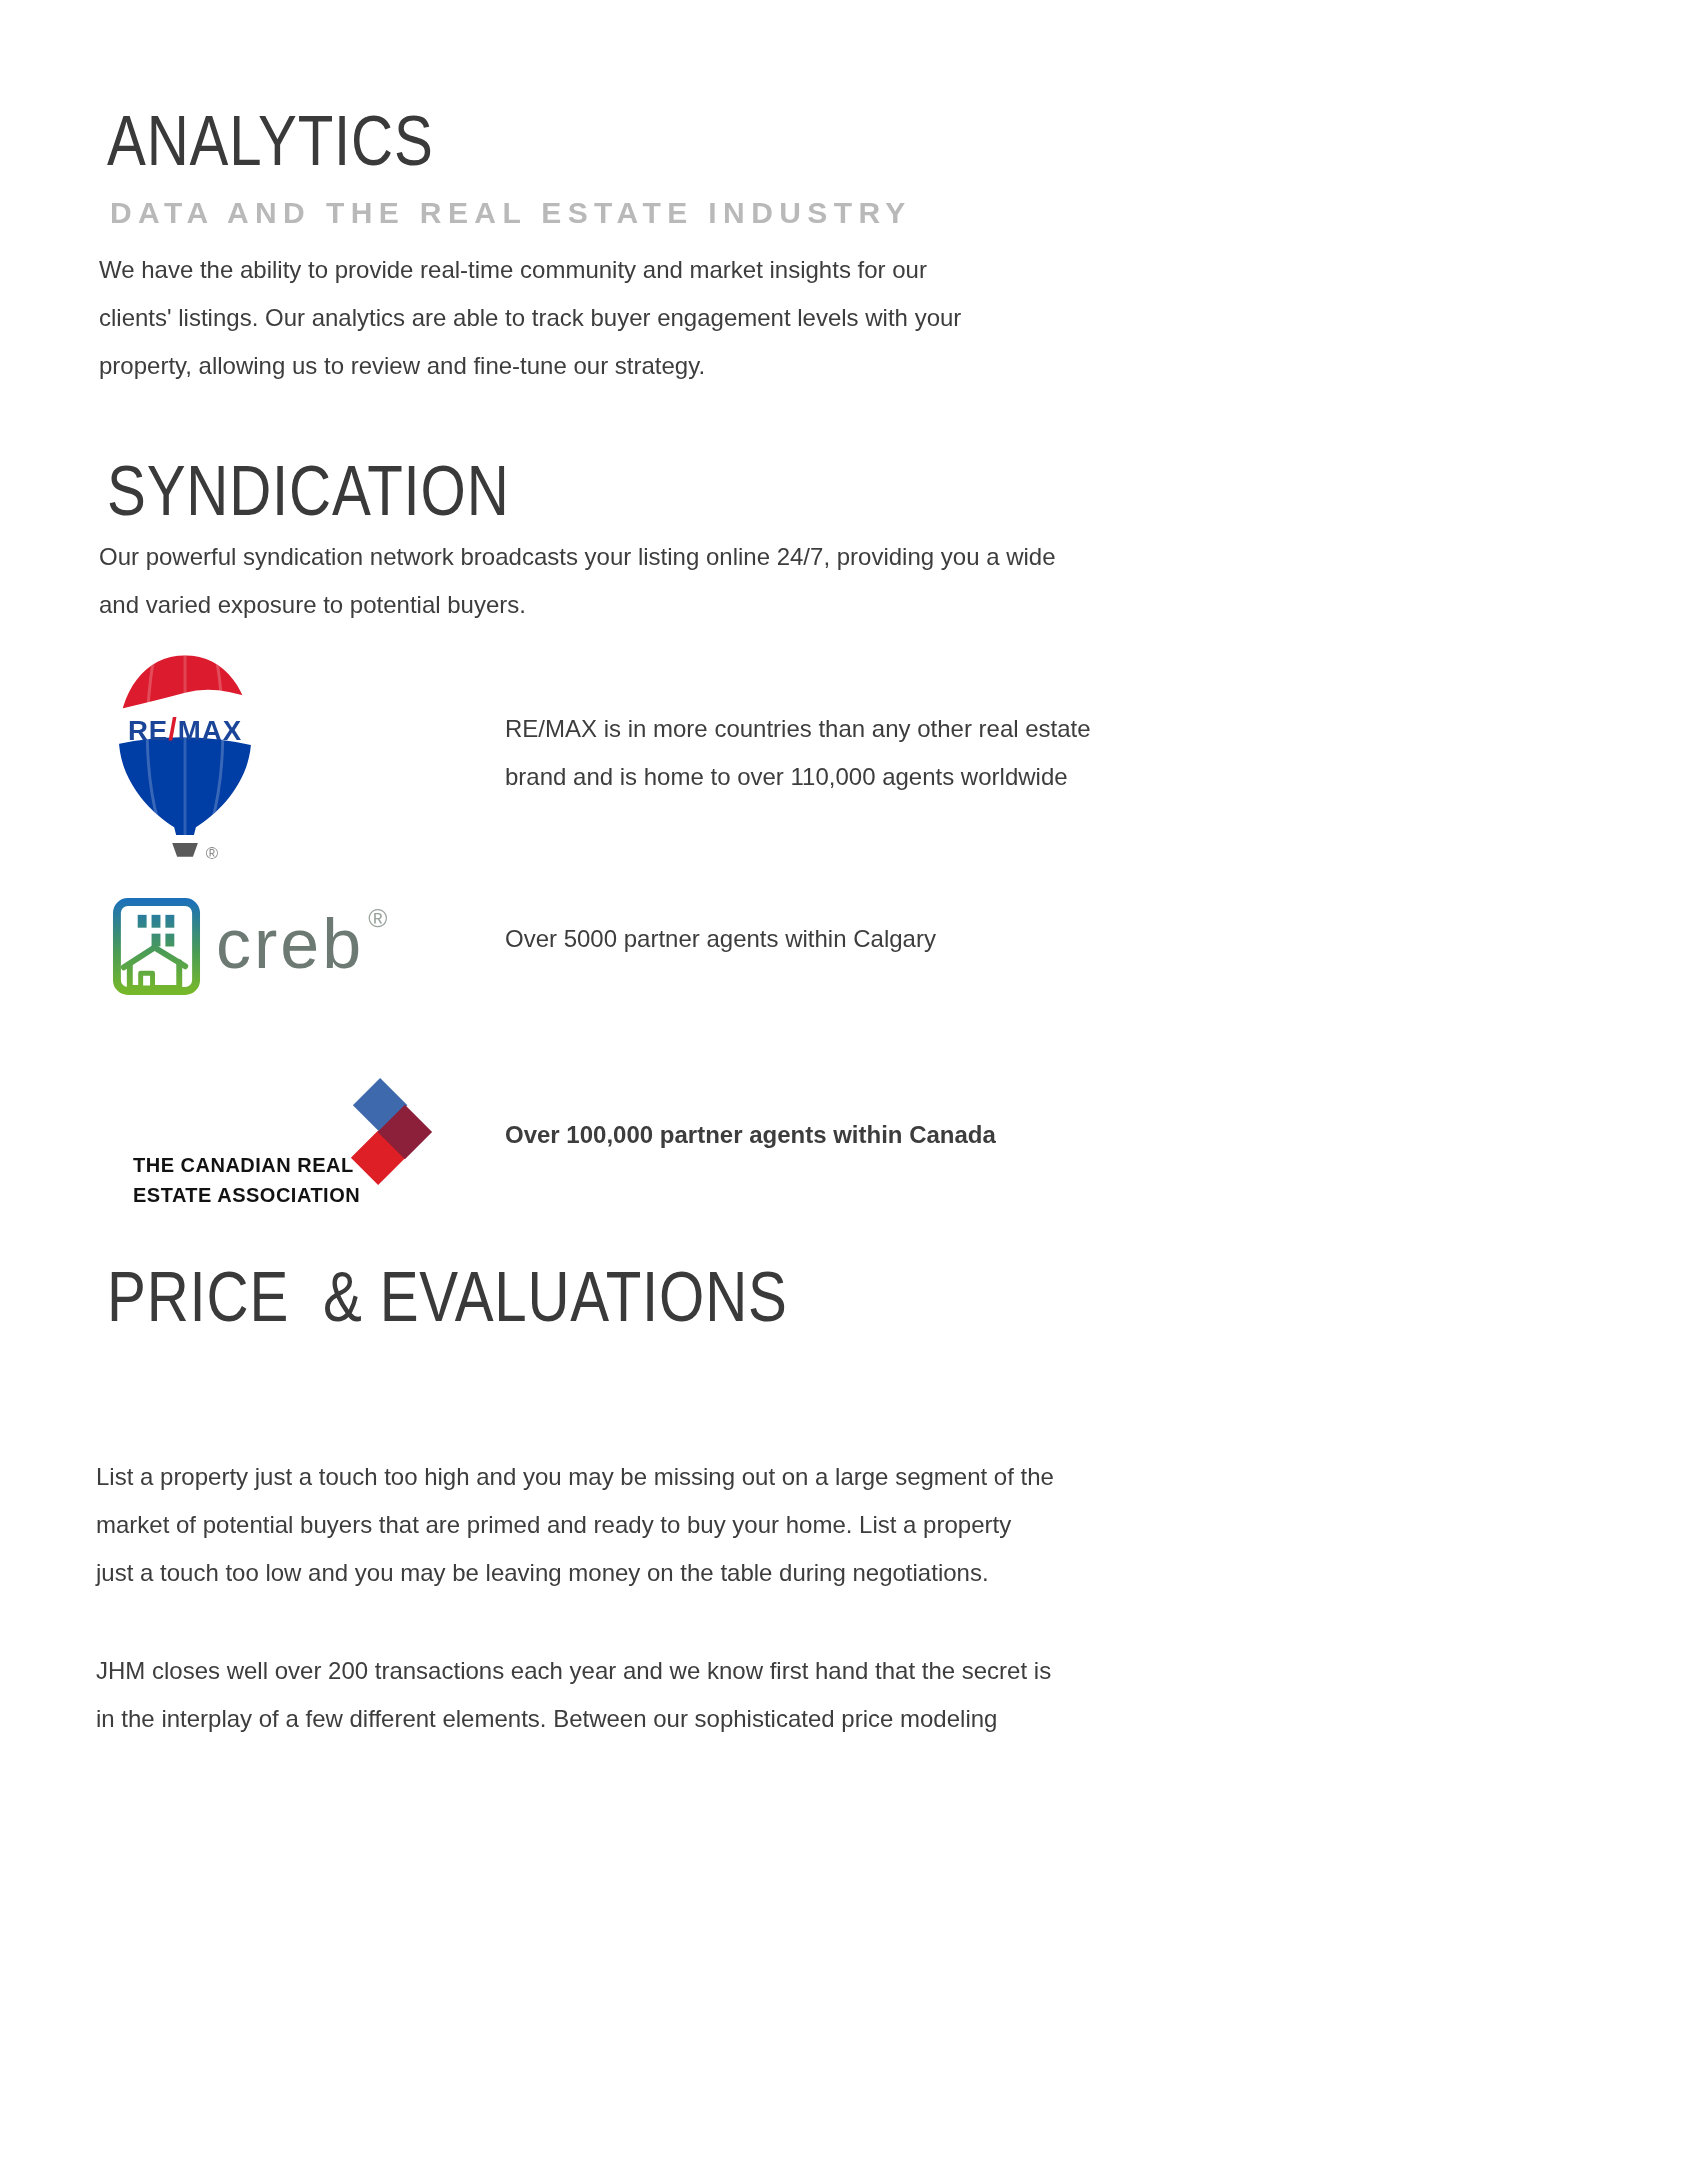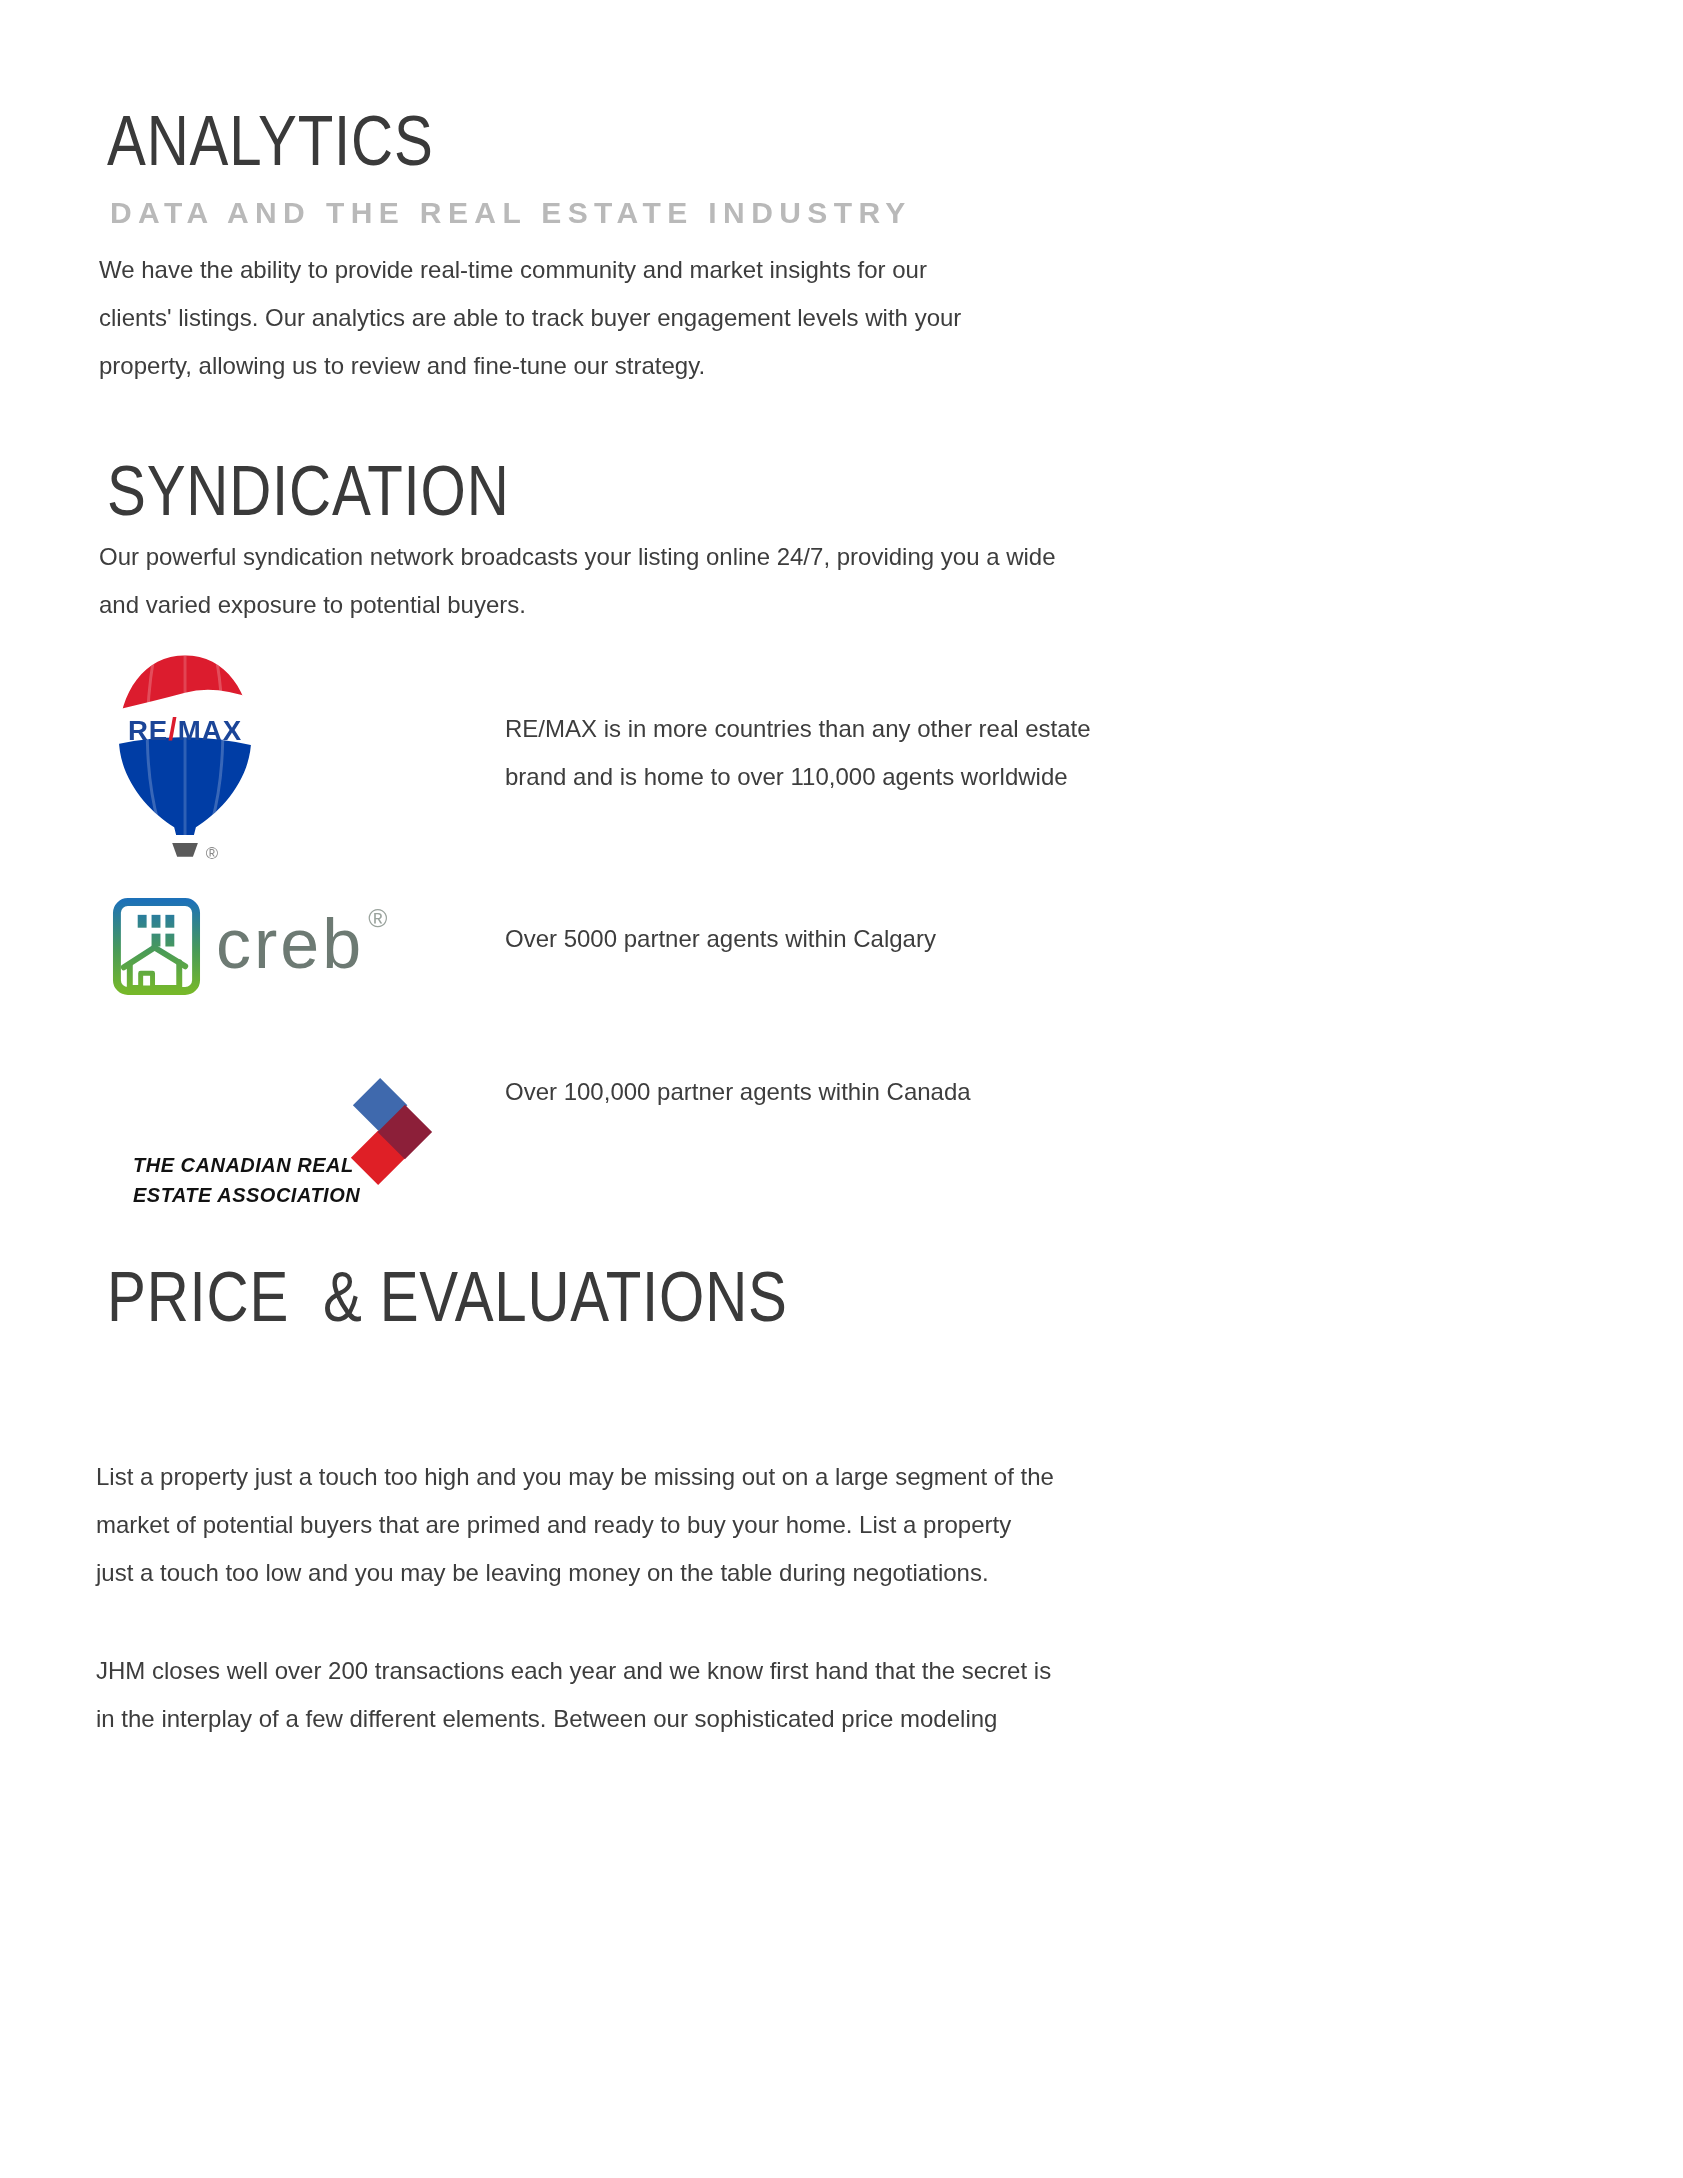"Over 100,000 partner agents within" p.body-text { font-weight: none -> bold; top: 1068px -> 1111px }
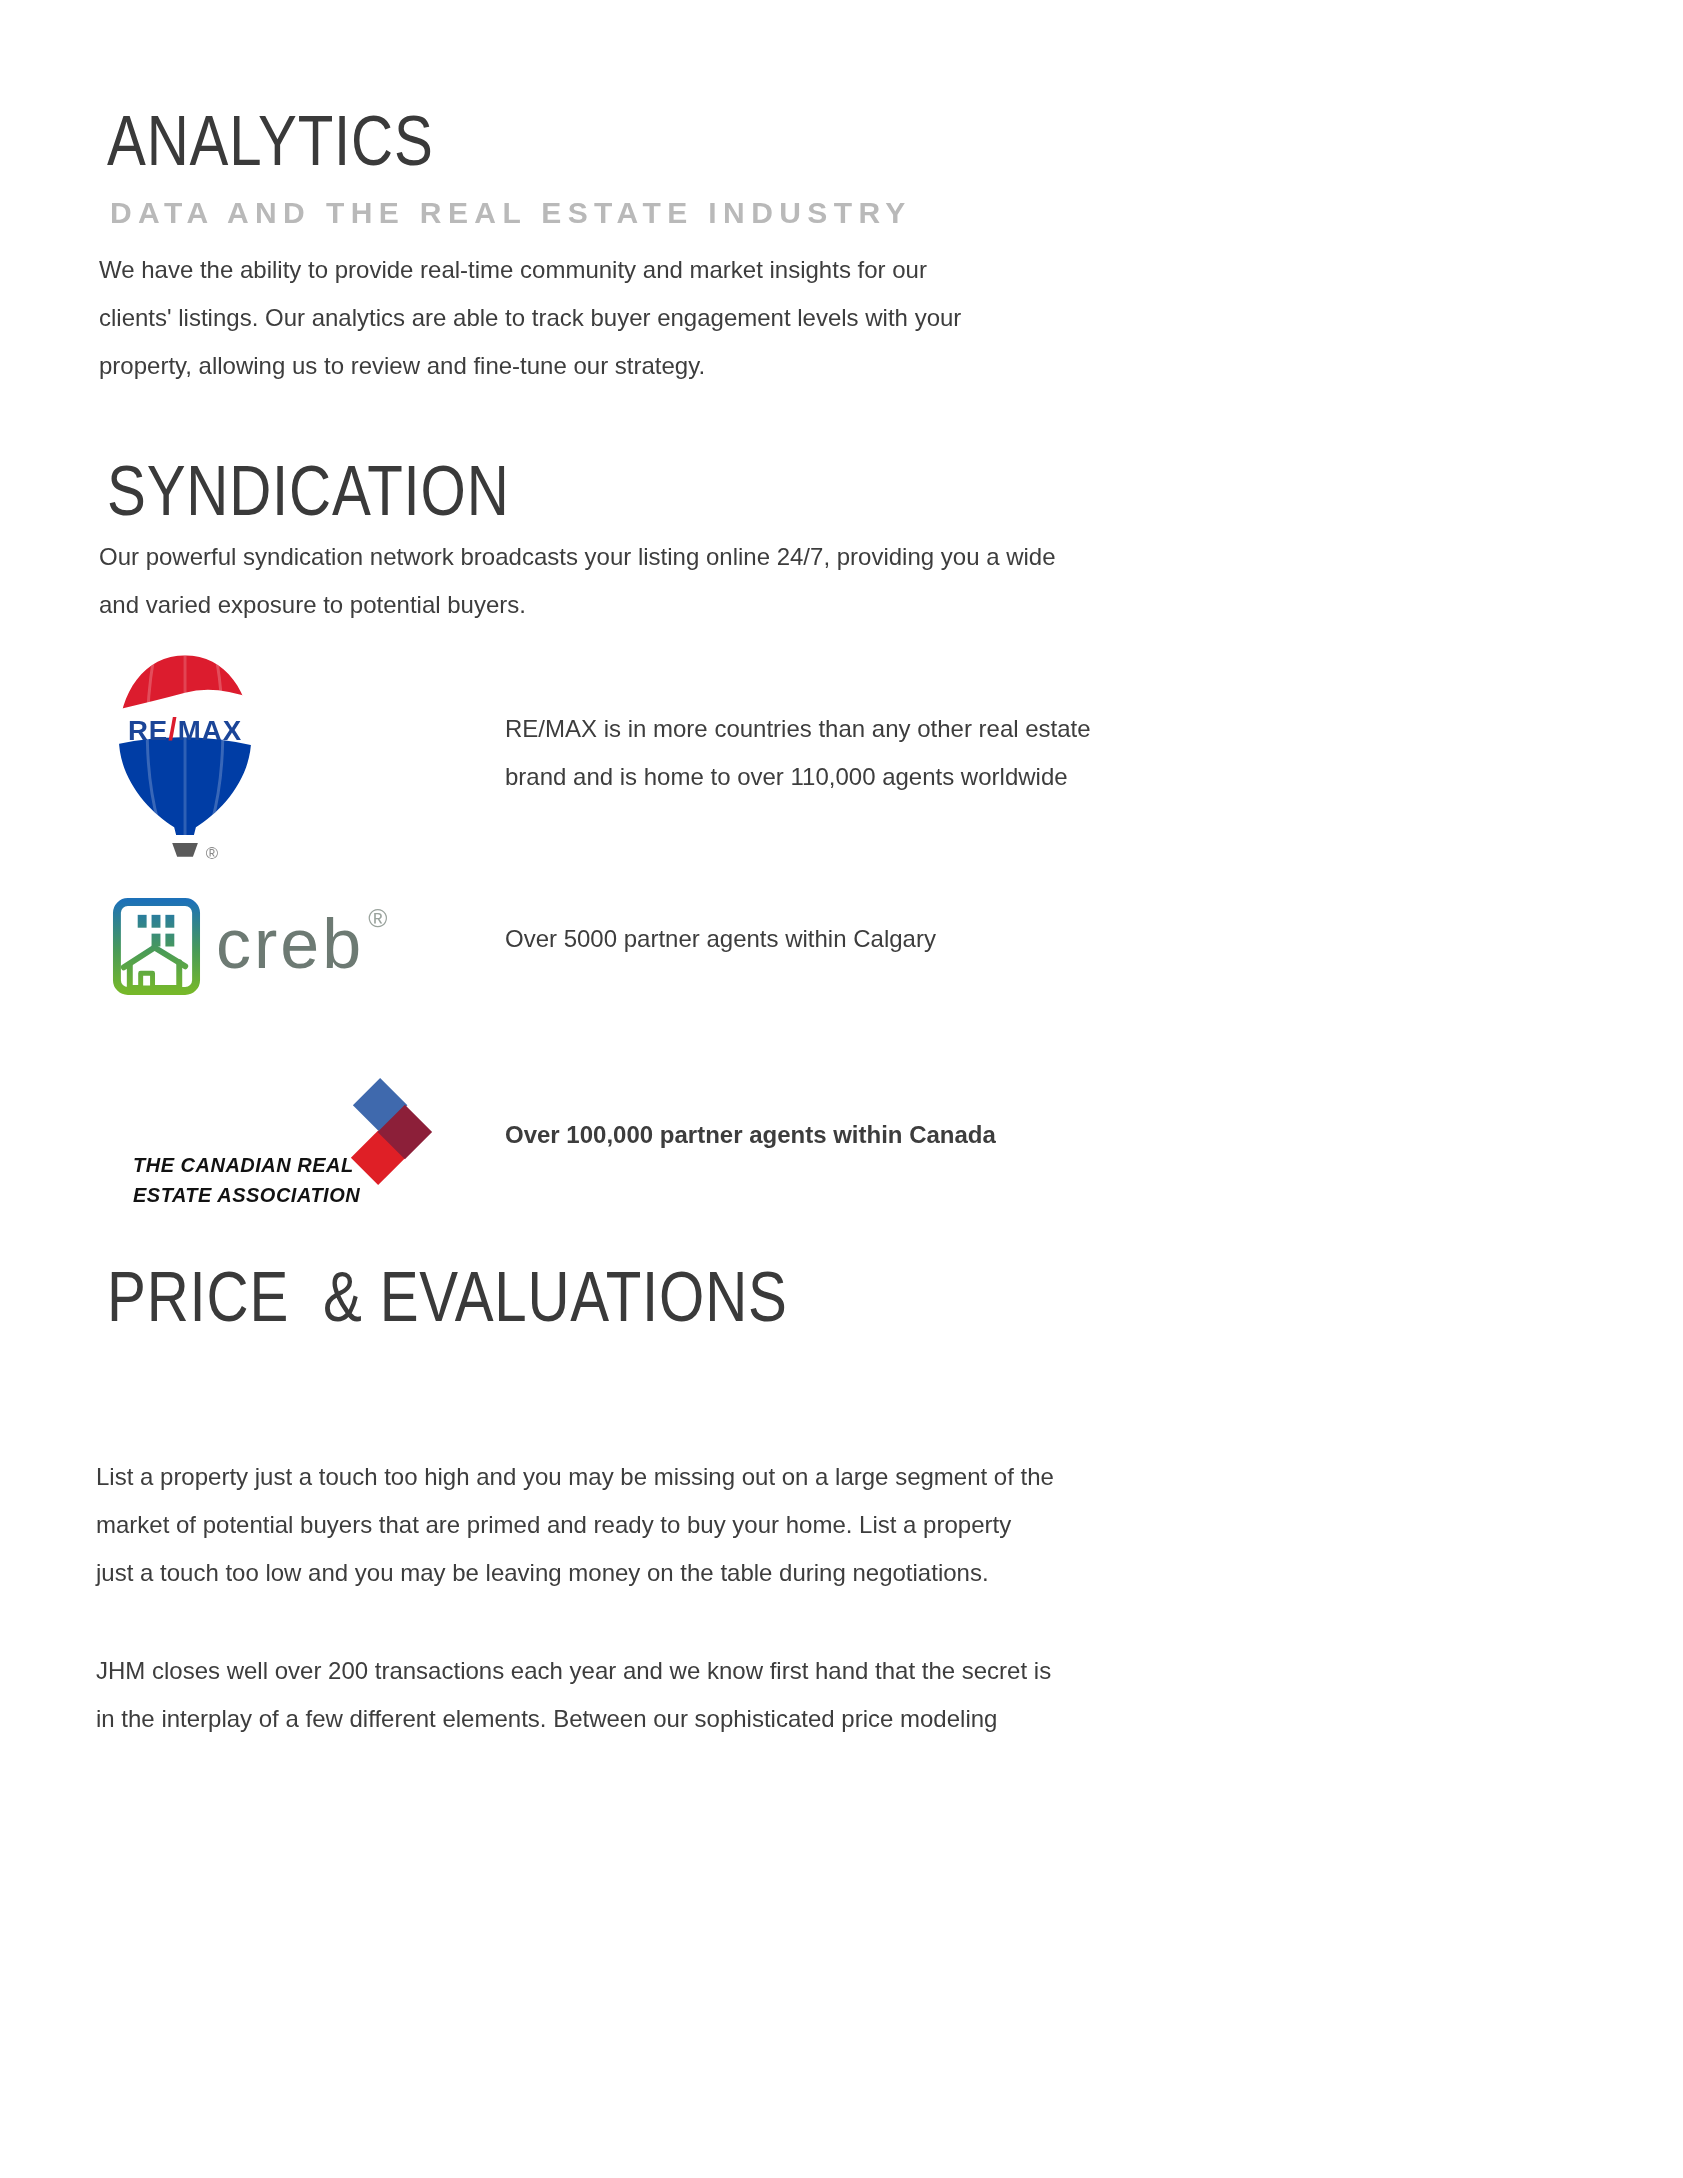"THE CANADIAN REAL" .crea-tagline { font-style: italic -> none }
